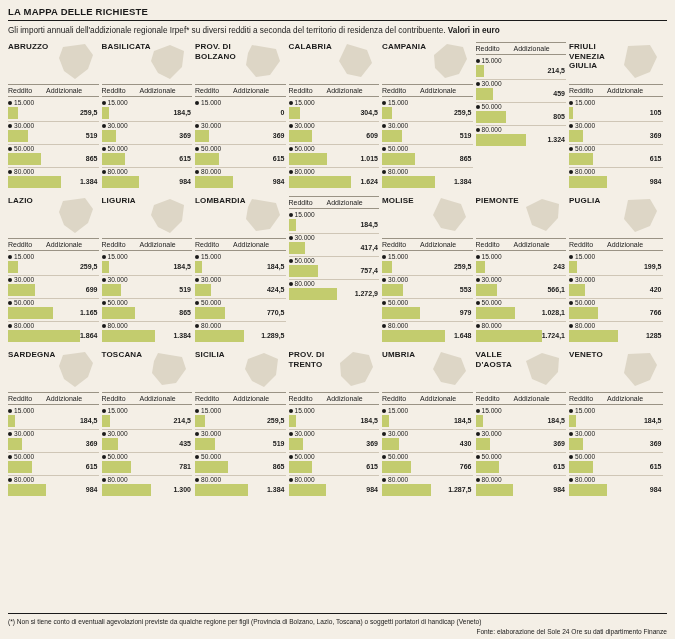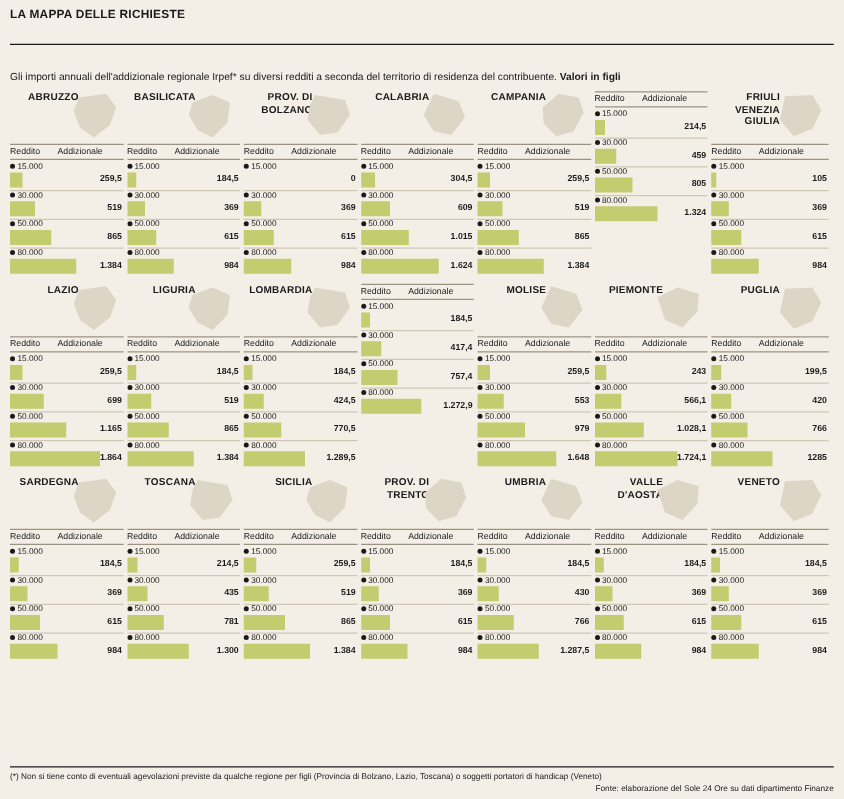"LA MAPPA DELLE RICHIESTE" .title { margin-bottom: 20px -> 4px; padding-bottom: 18px -> 3px }
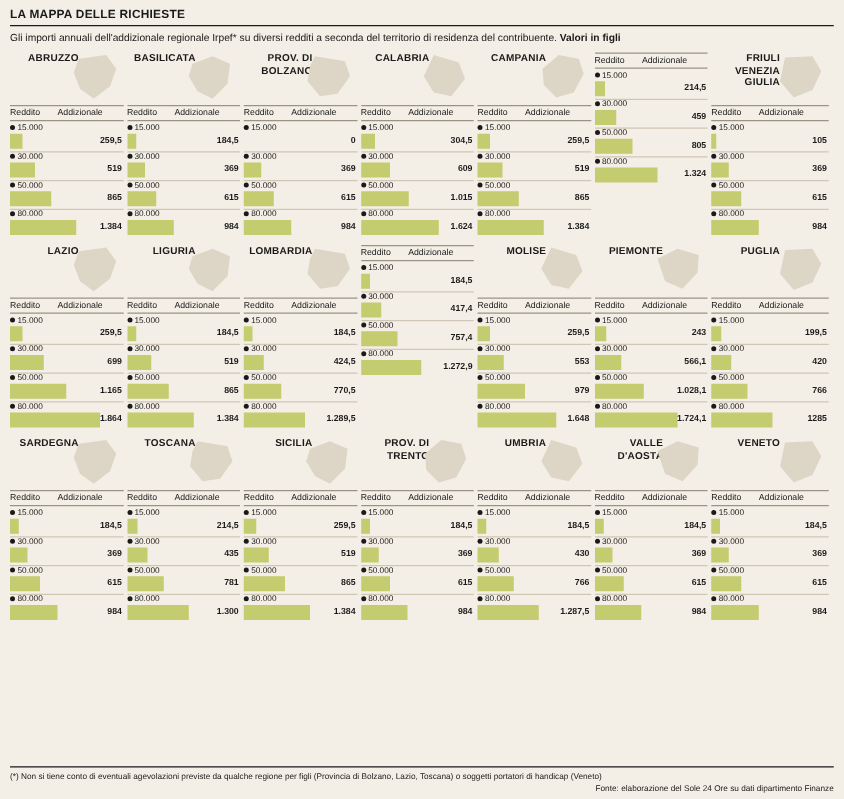"Valori in figli" b { text: figli -> euro }
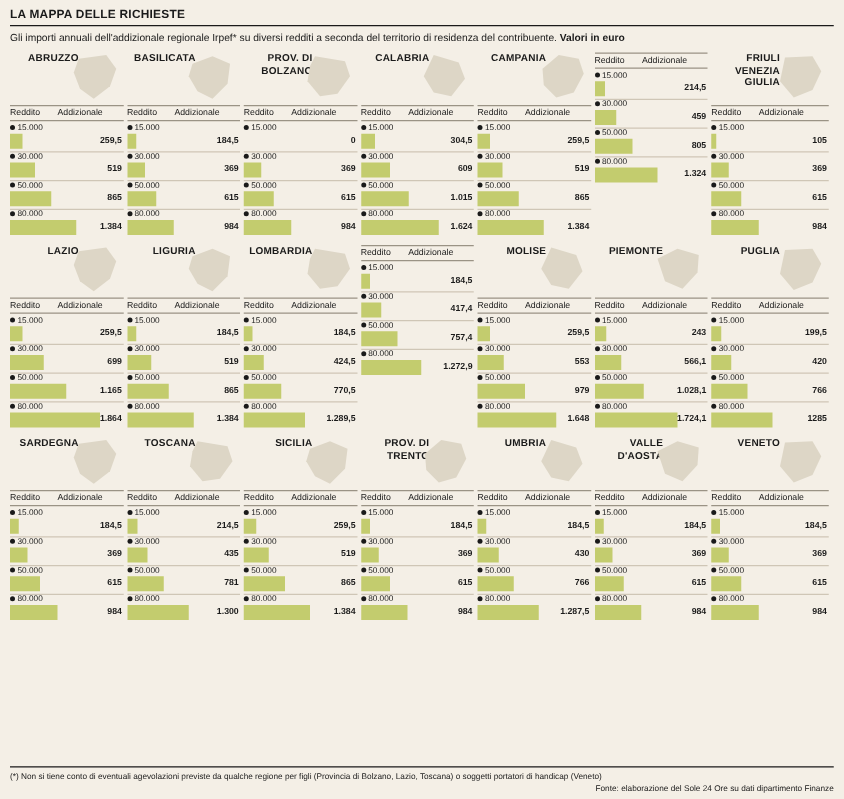"ABRUZZO" .regname span { text-align: right -> none }
